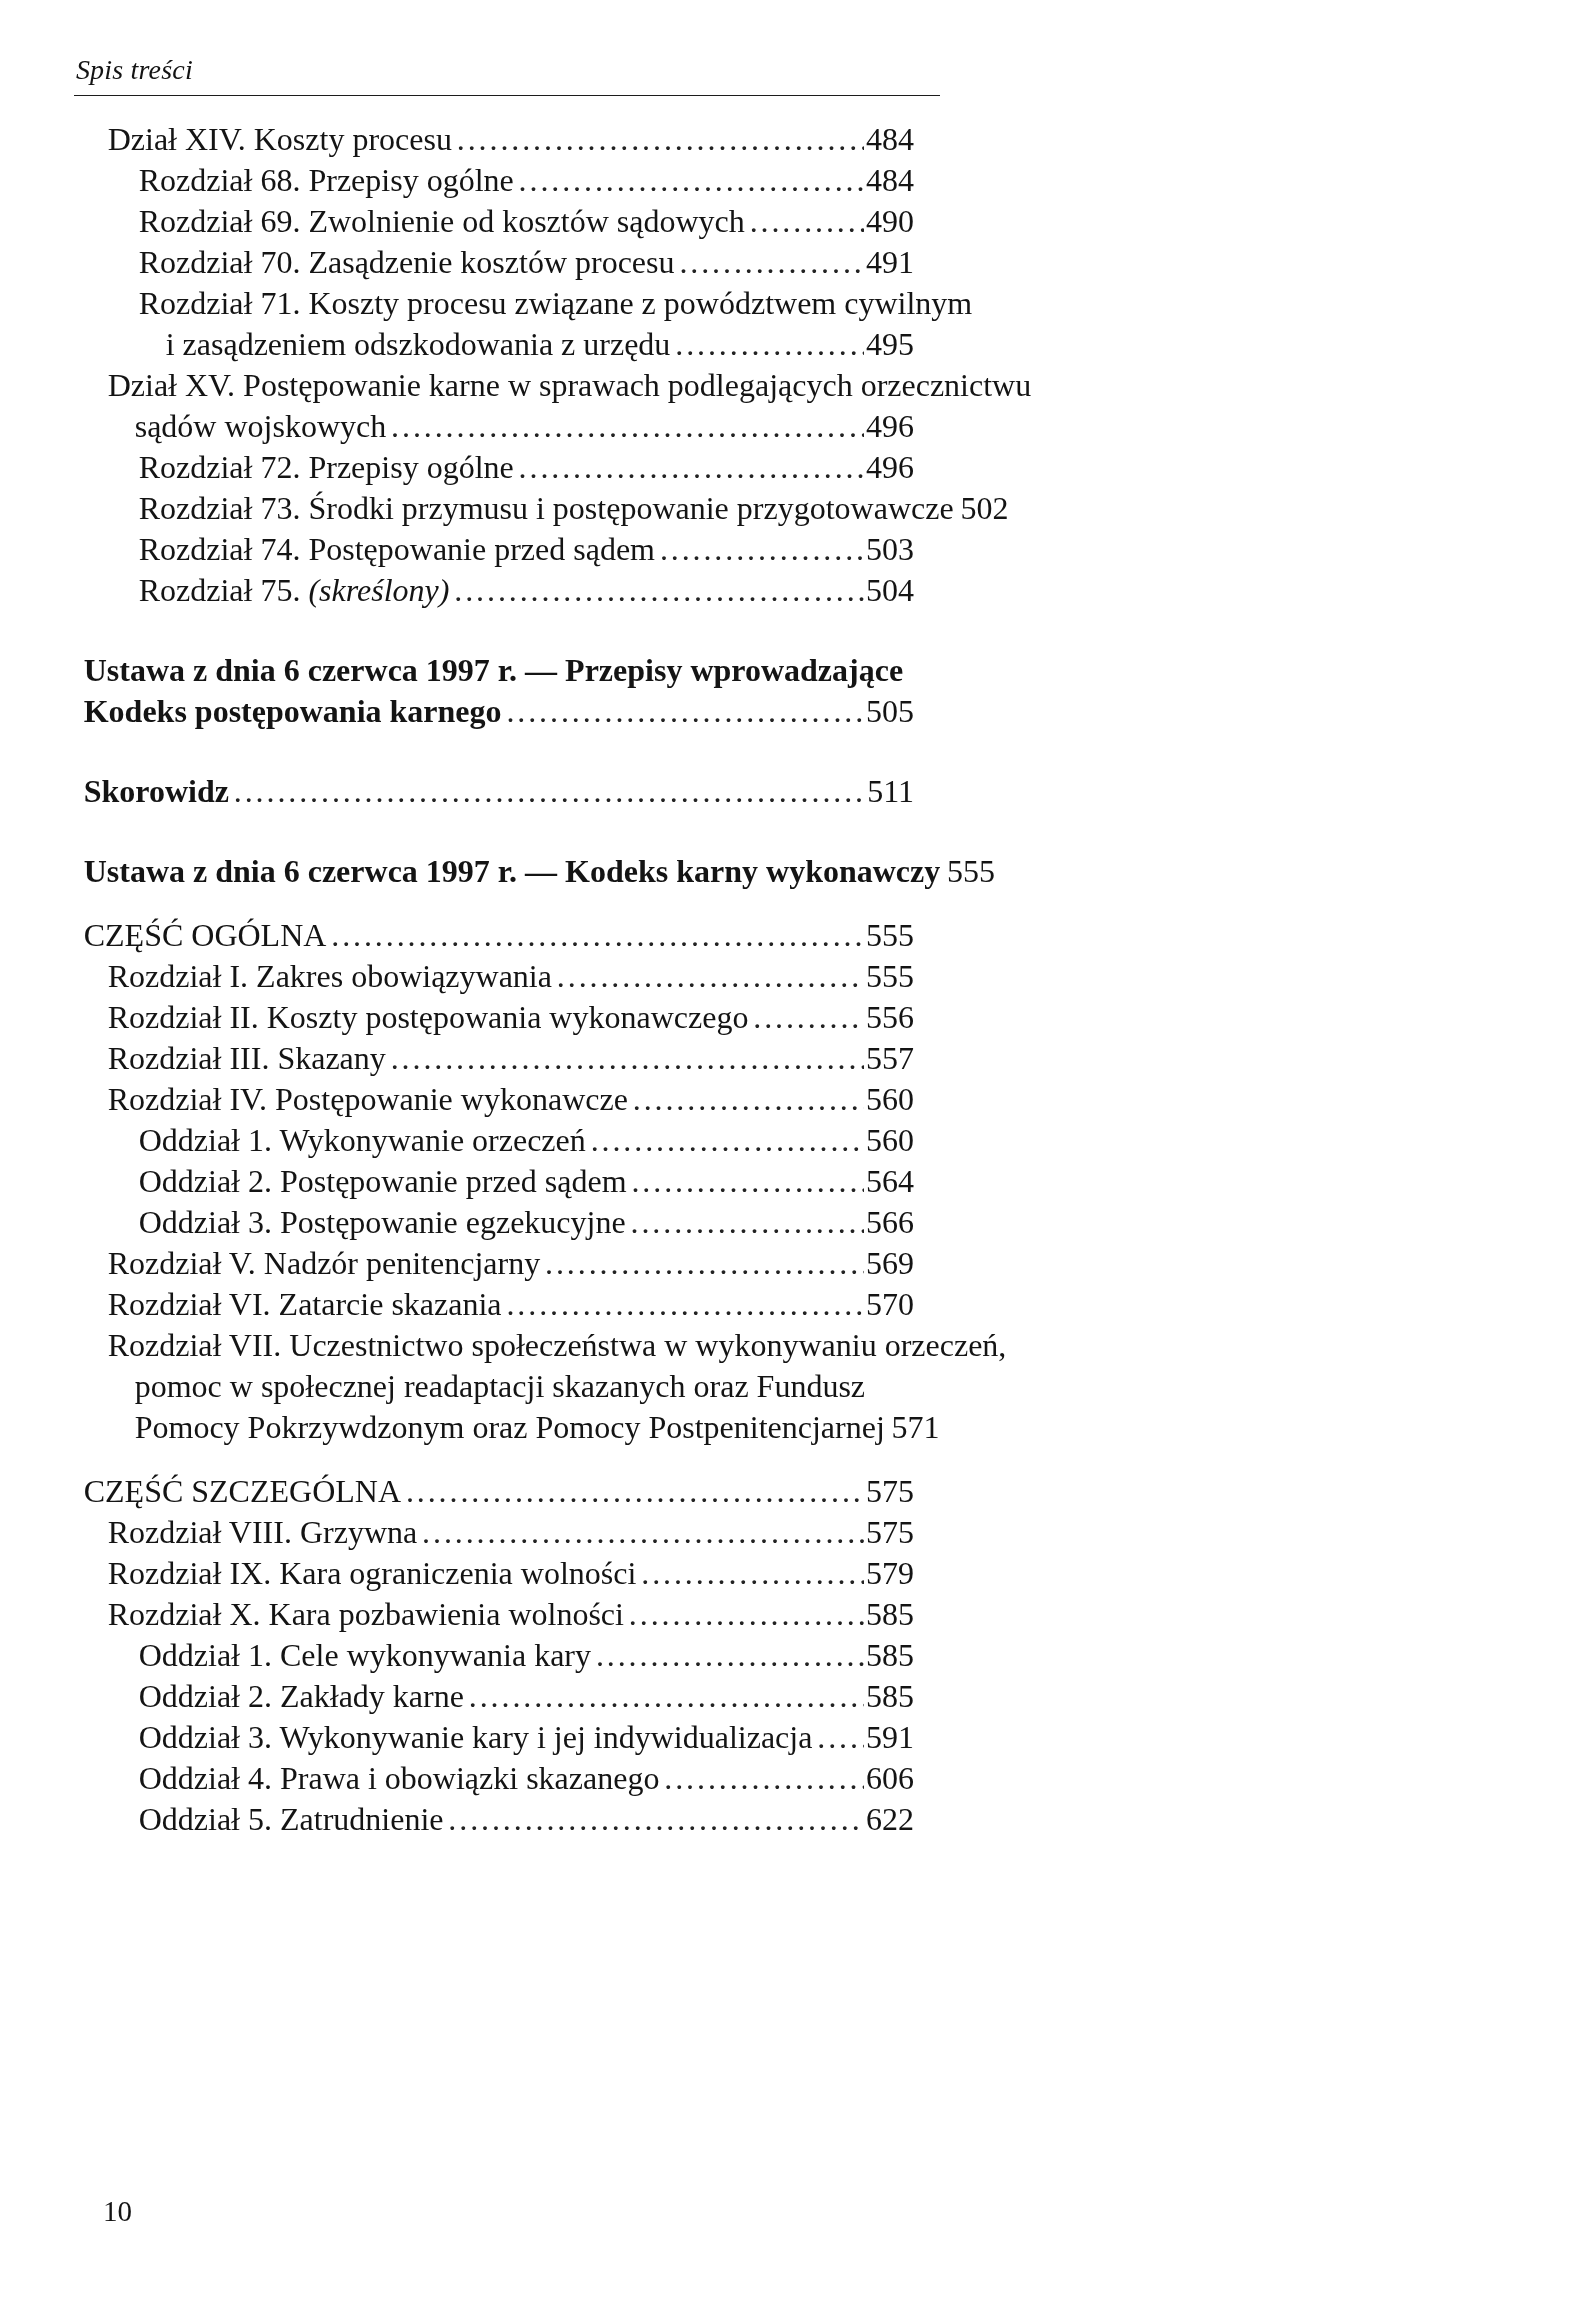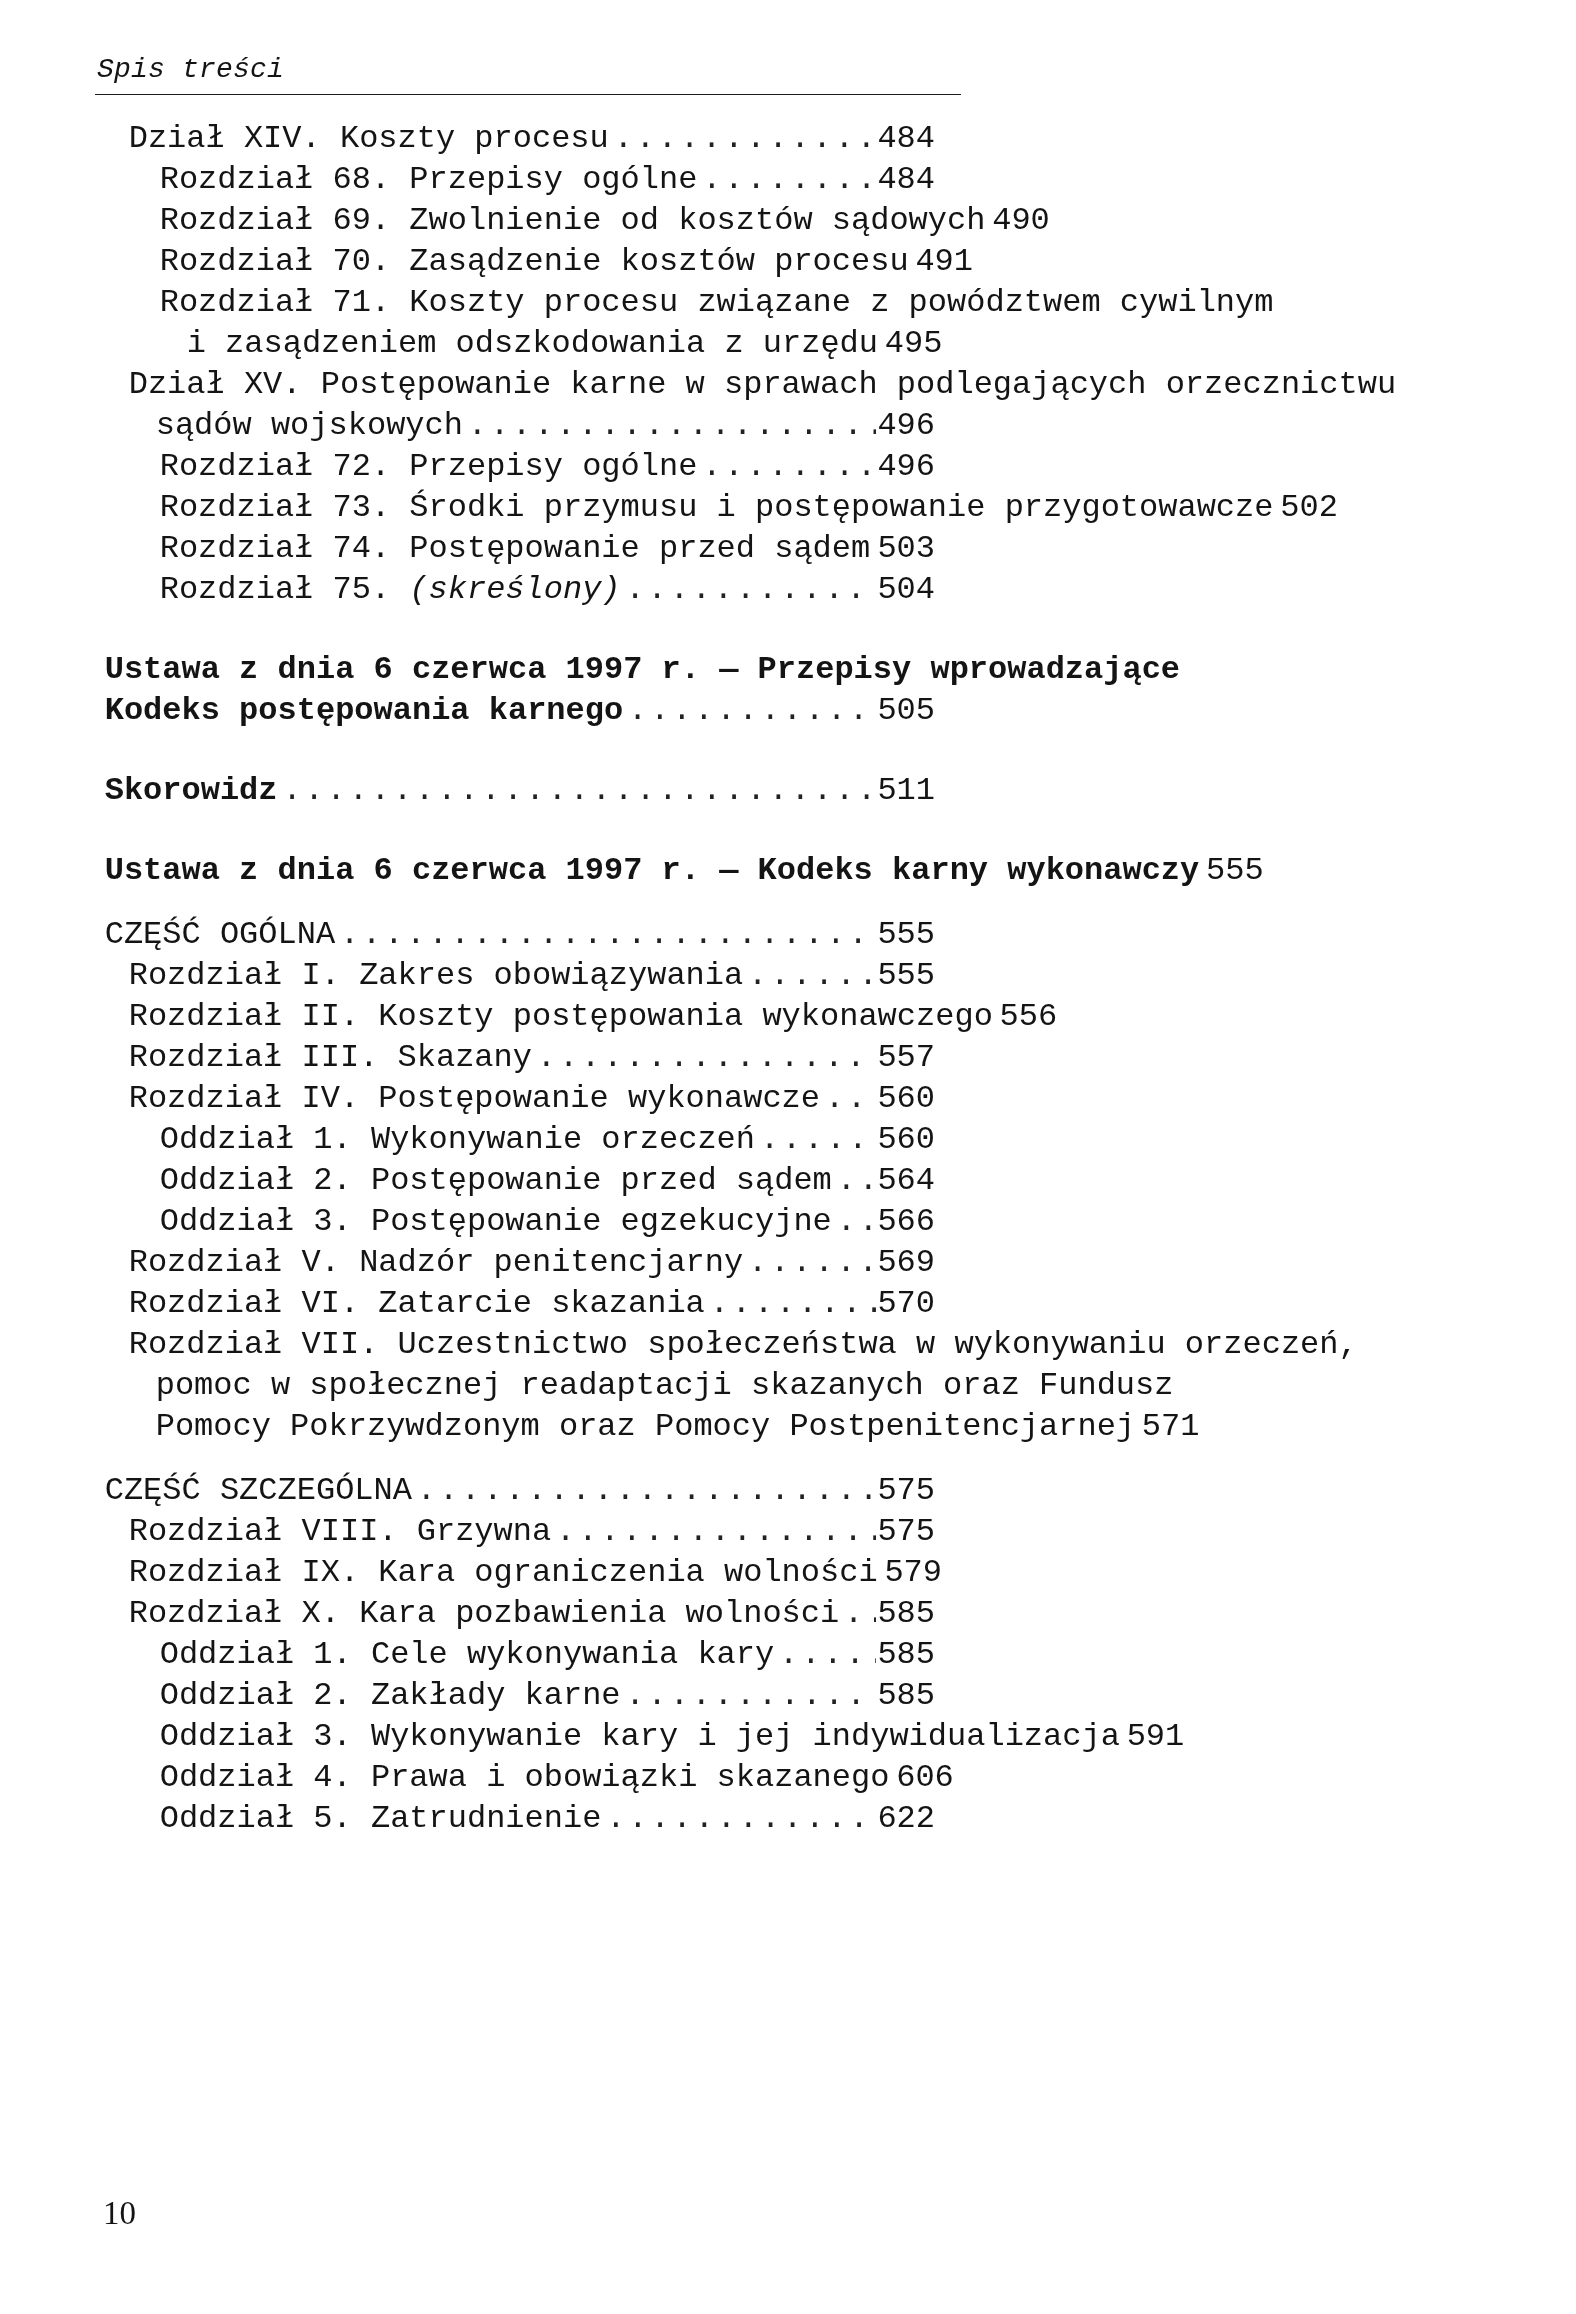"Spis treści" .page-inner { font-family: Liberation Mono, monospace -> none; padding: 54px 0 0 95px -> 54px 0 0 74px }
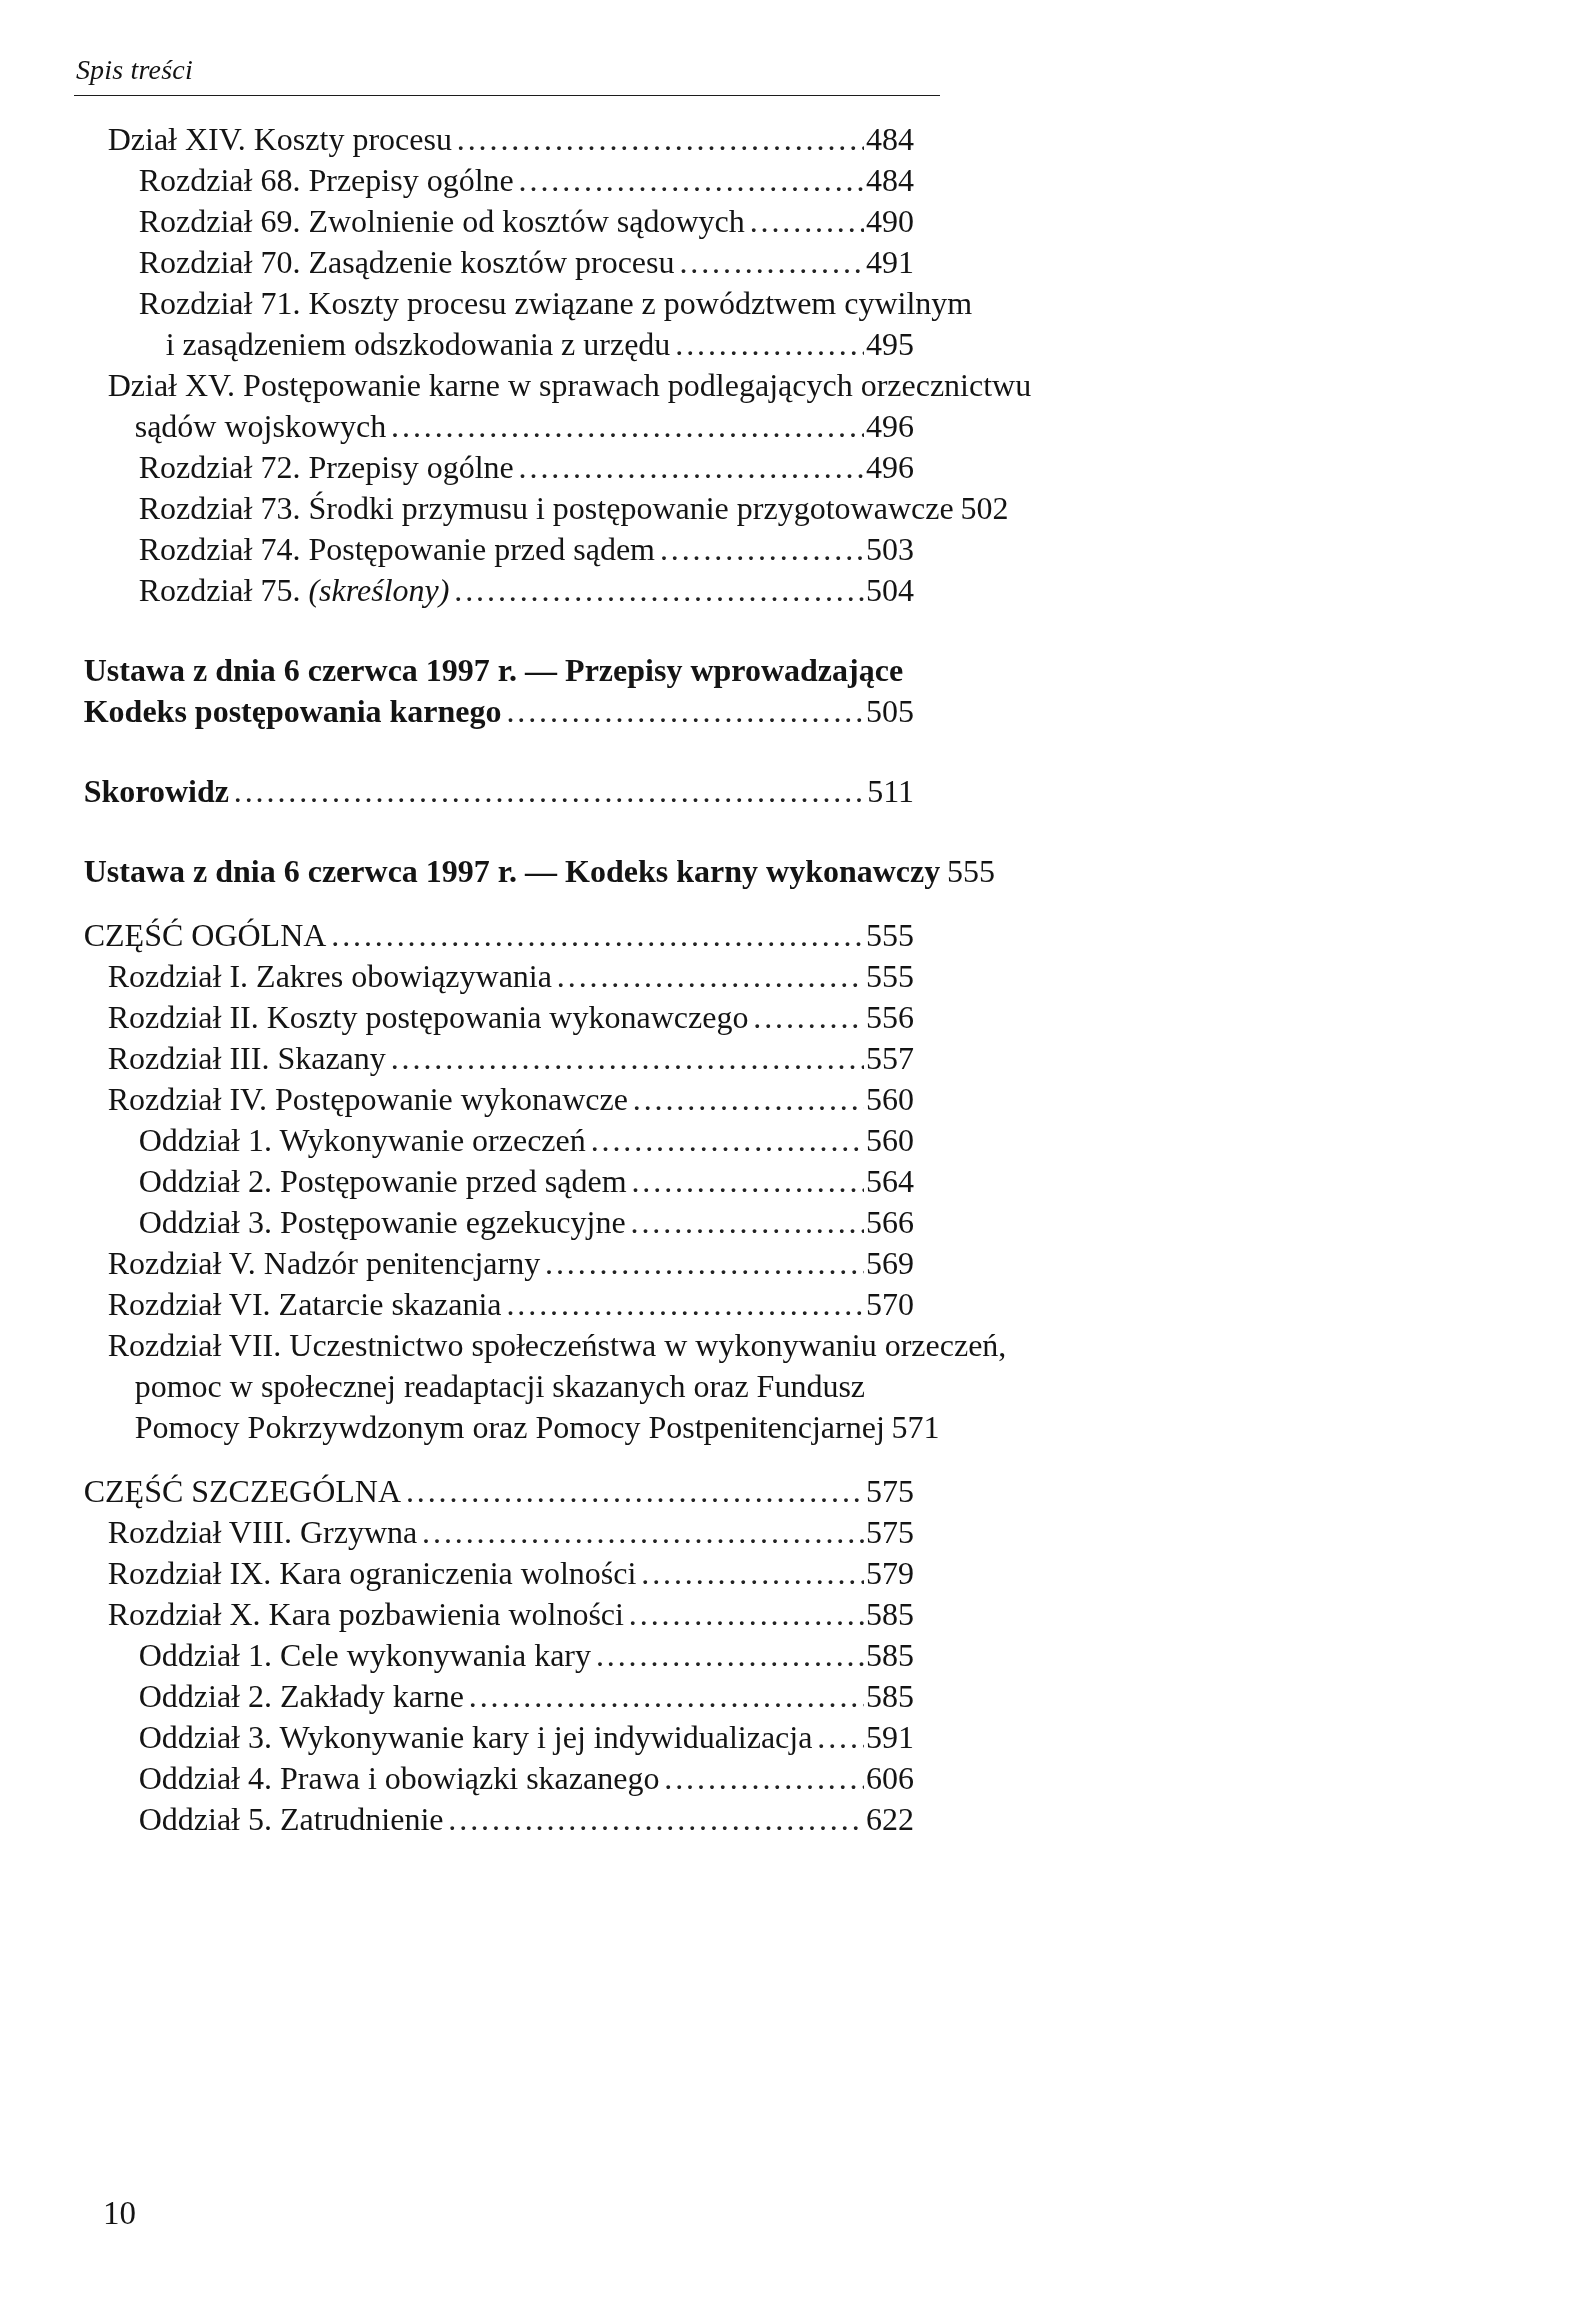"10" .footer-page { font-size: 33px -> 29px }
